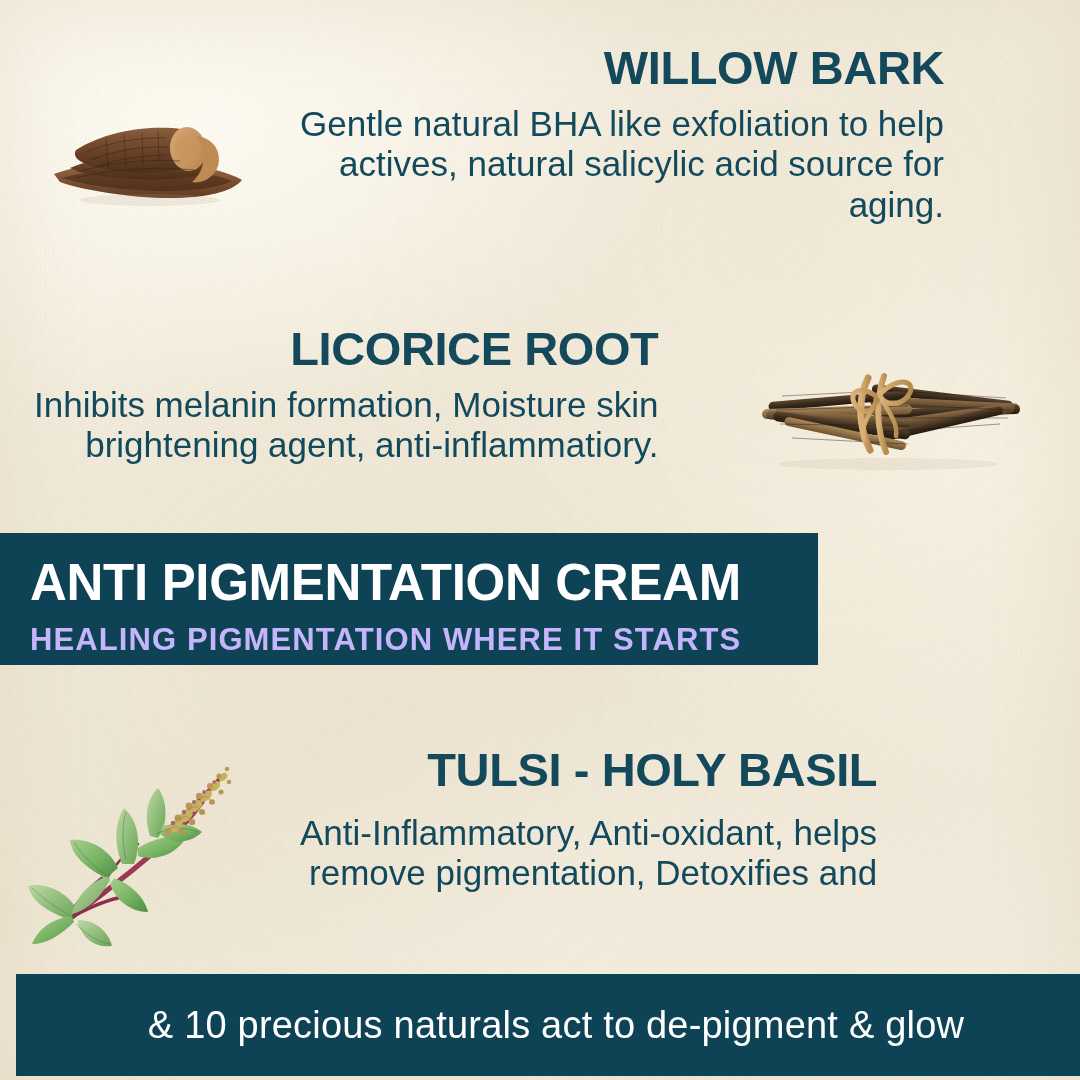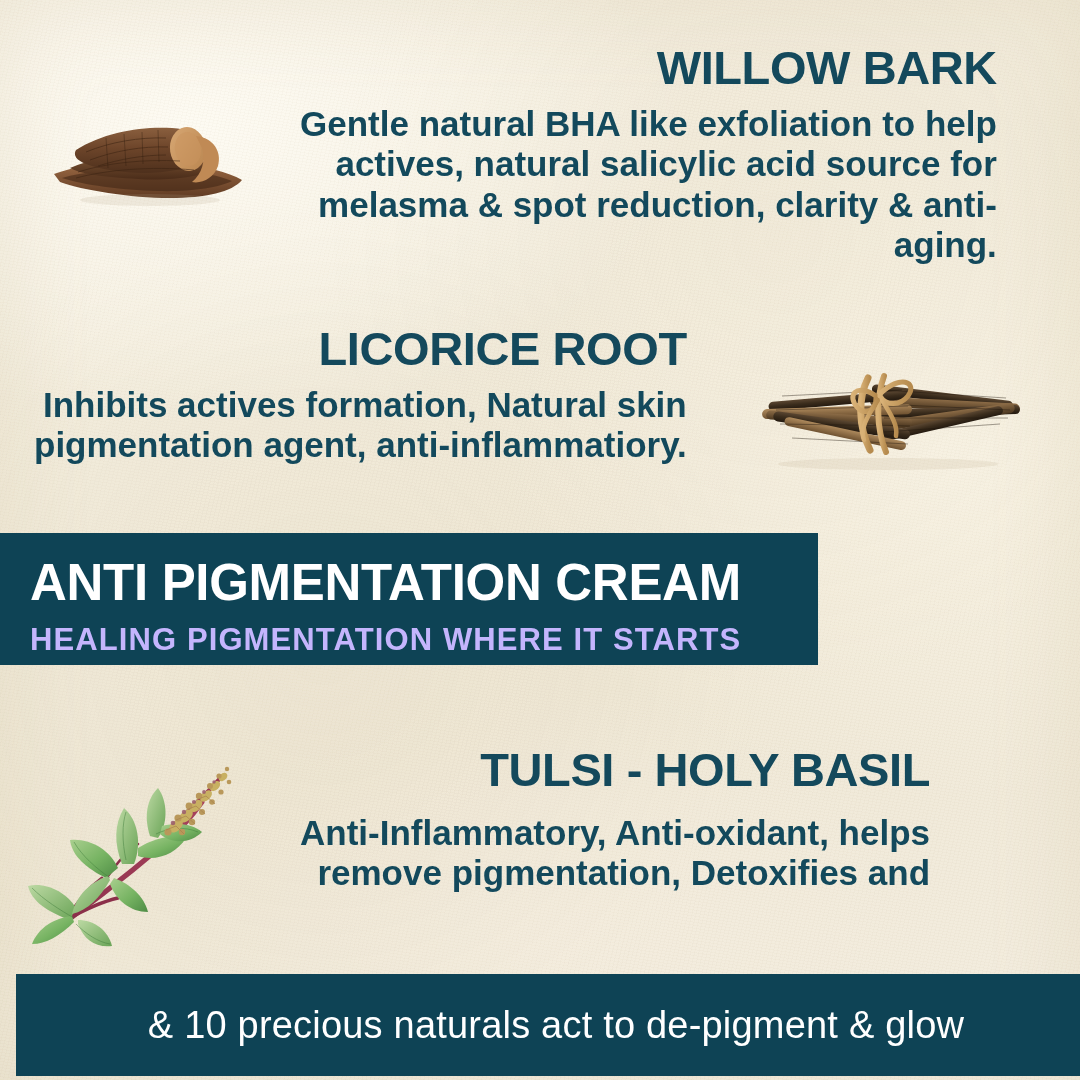"Gentle natural BHA like exfoliation" .bd { font-weight: 700 -> 400 }
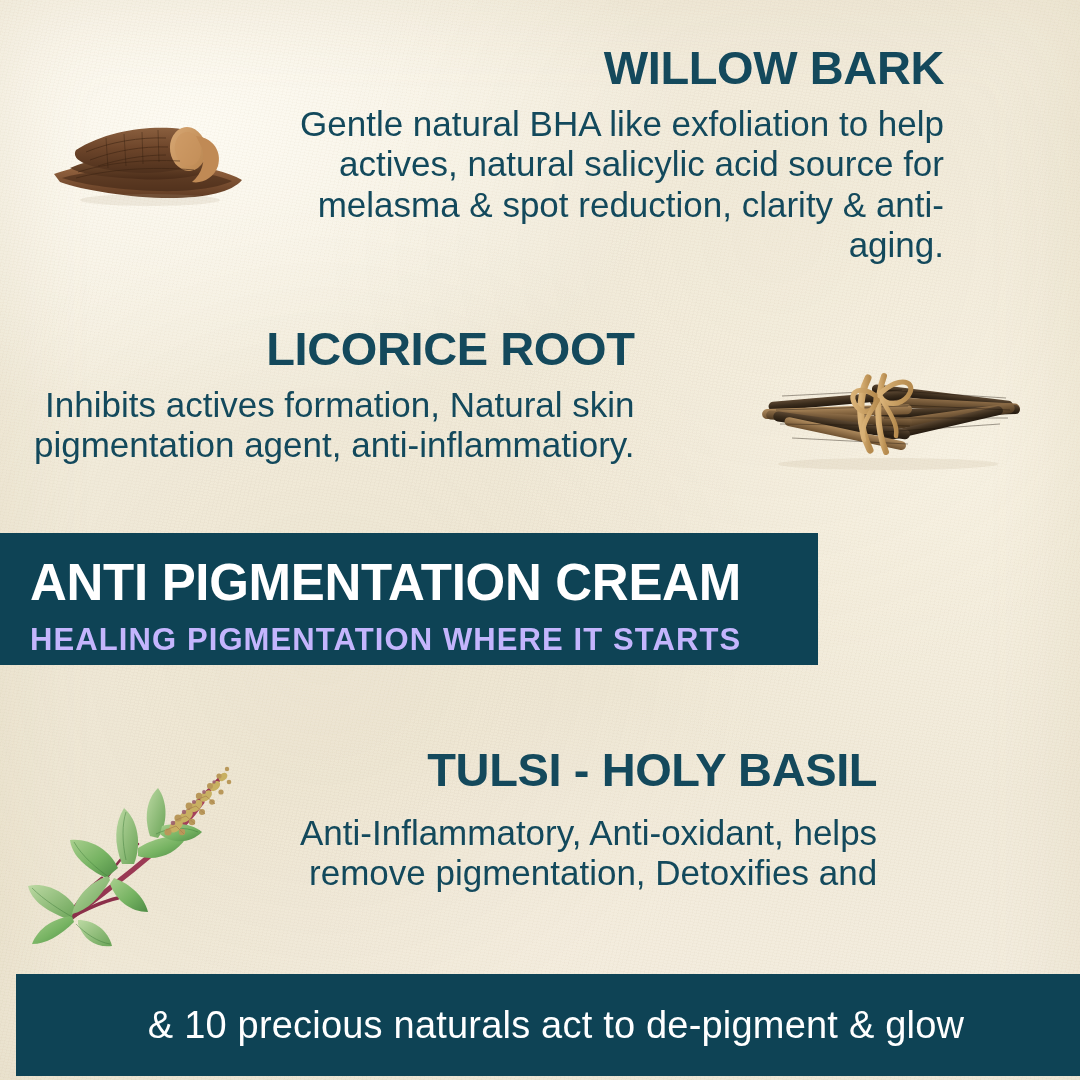"melasma & spot reduction, clarity" div { html: <div>melasma &amp; spot reduction, clarity &amp; anti-</div> -> none }
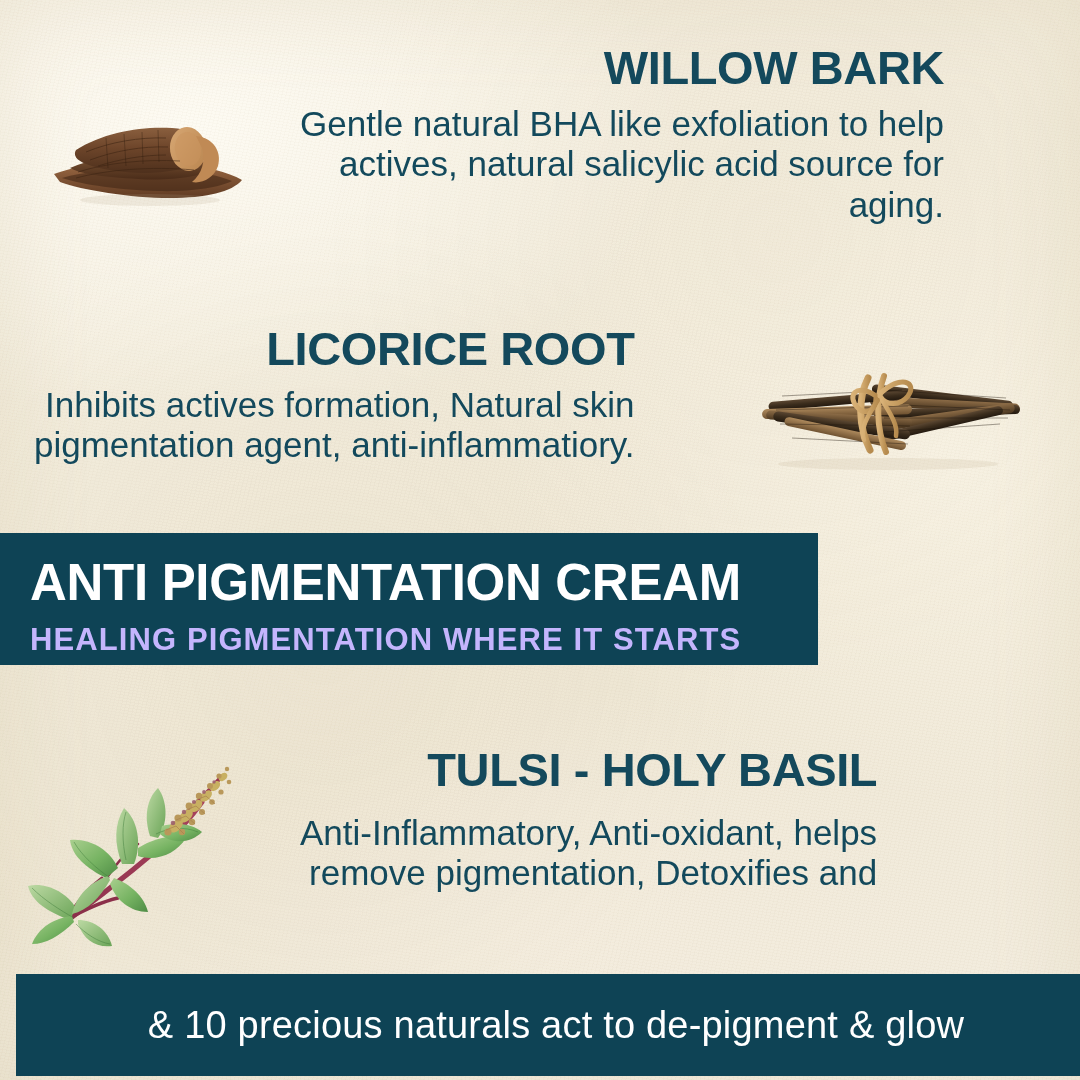"Inhibits actives formation, Natural skin" div { text: actives formation, Natural -> melanin formation, Moisture }
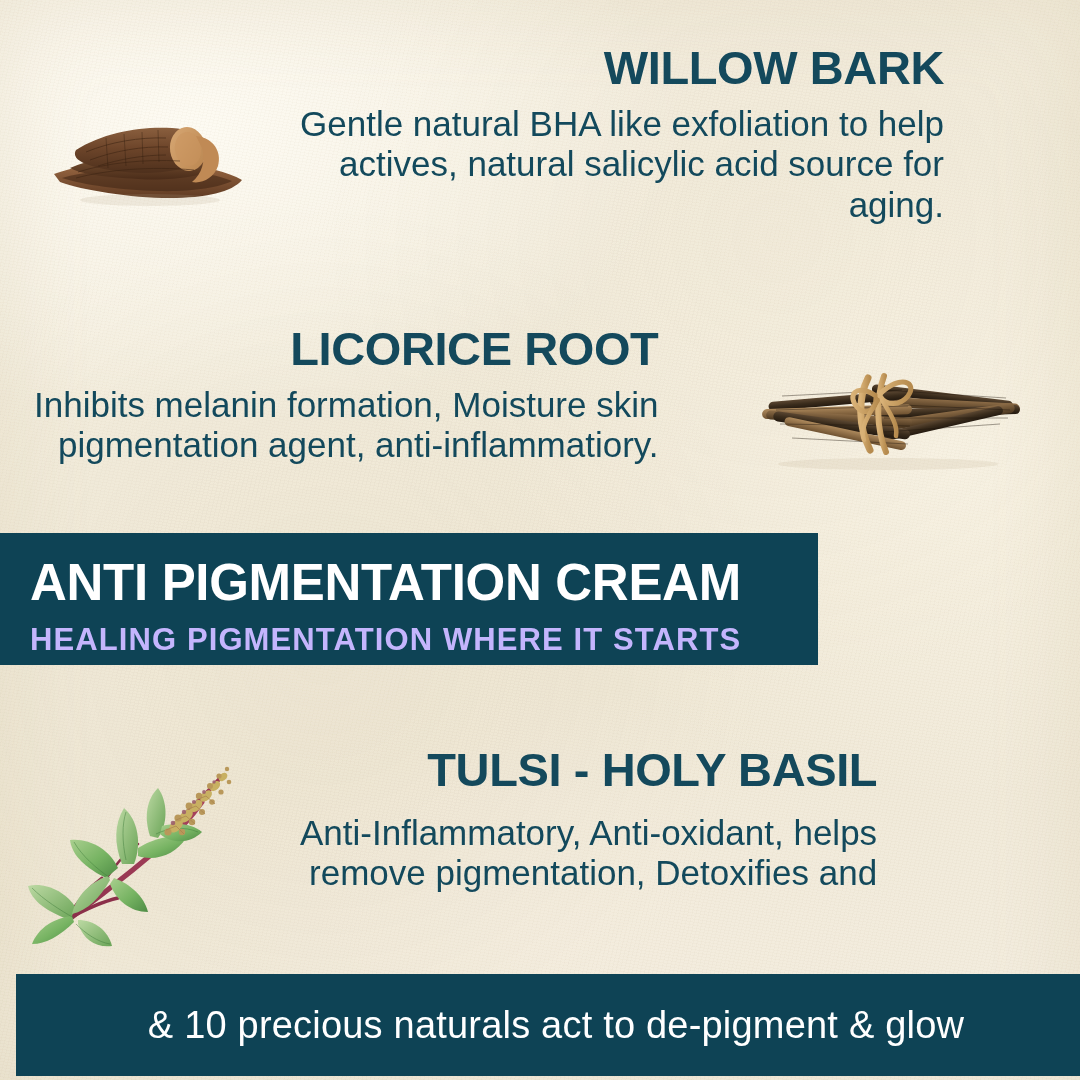"pigmentation agent, anti-inflammatiory." div { text: pigmentation -> brightening }
